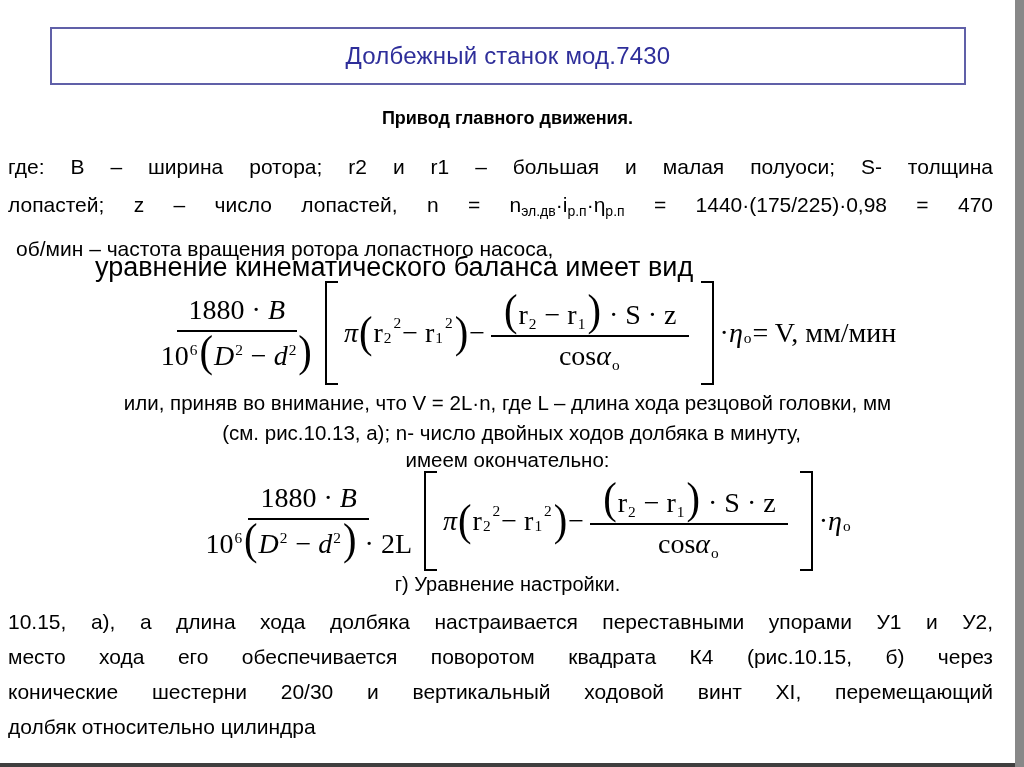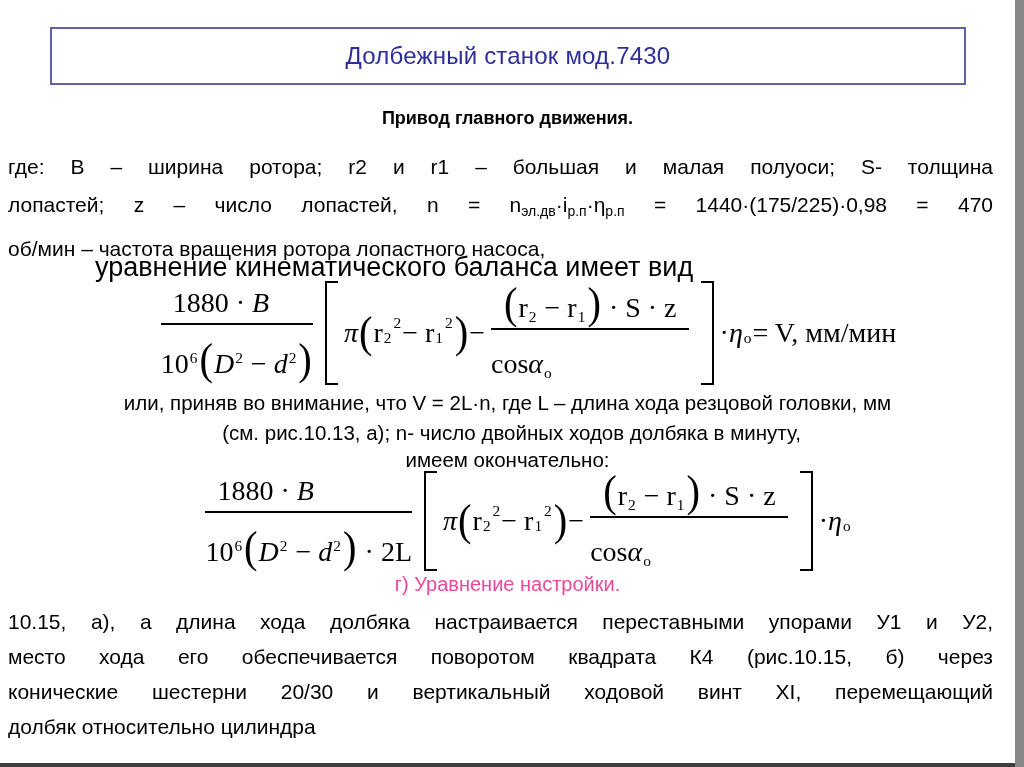"об/мин – частота вращения ротора" .lastline { margin-left: none -> 8px }
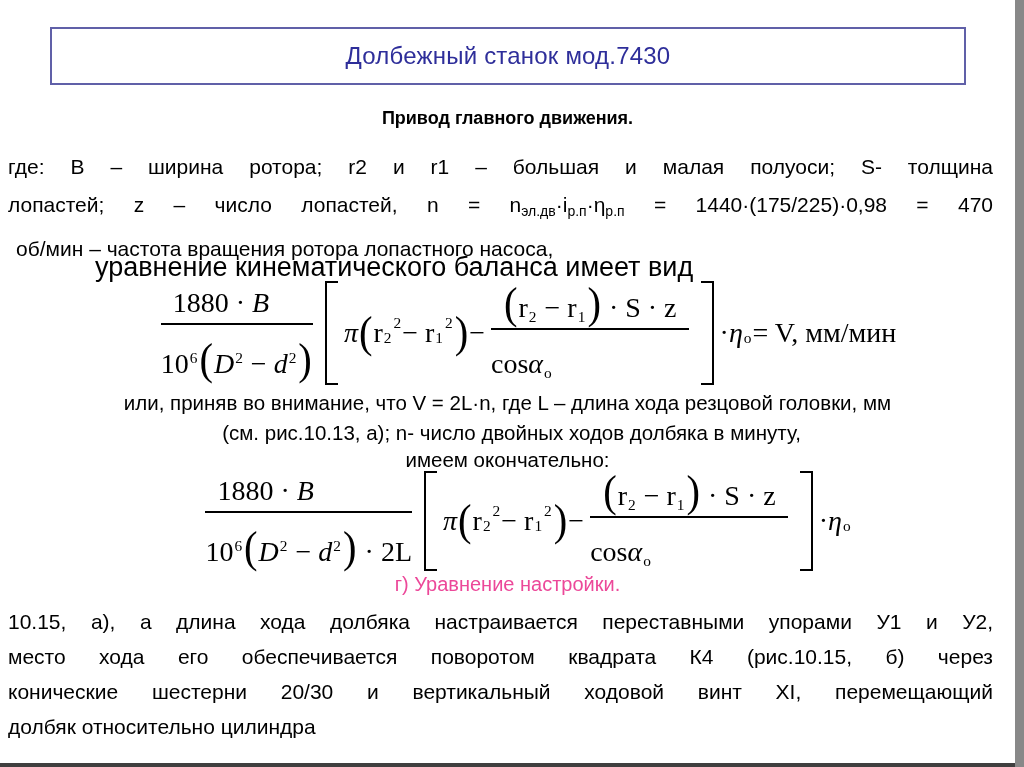"1880 · B" .formula .frac { align-items: none -> center }
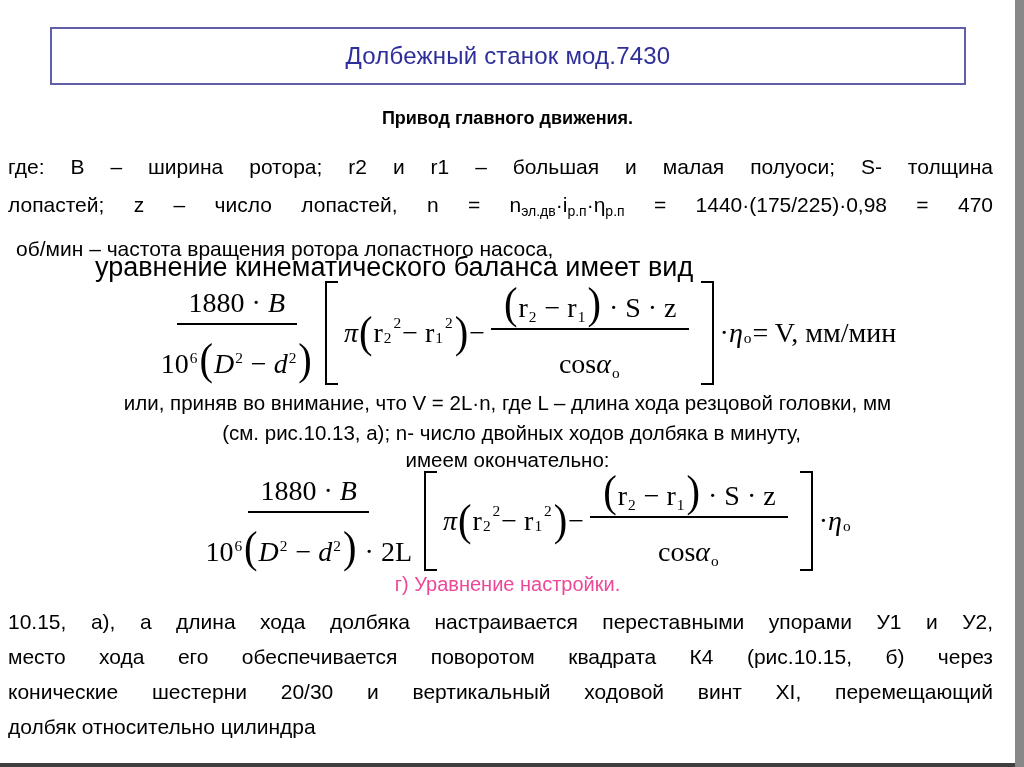"106(D2 − d2)" .formula .fden { padding-top: 18px -> 3px }
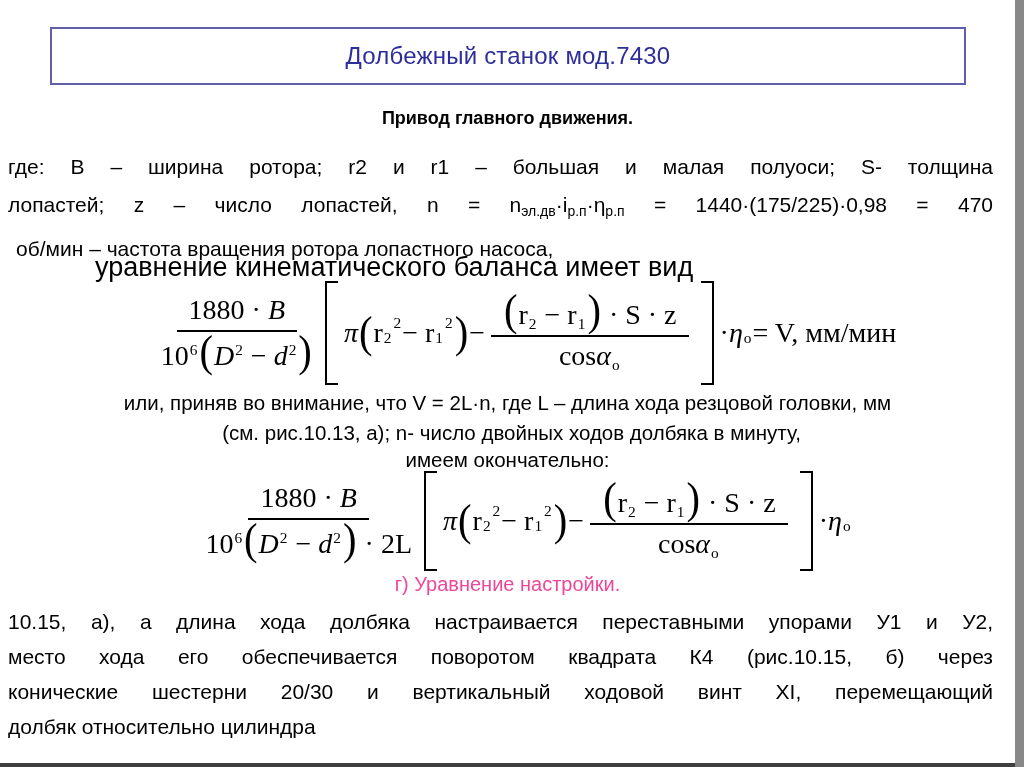"г) Уравнение настройки." .blue { color: #ec4899 -> #000000 }
